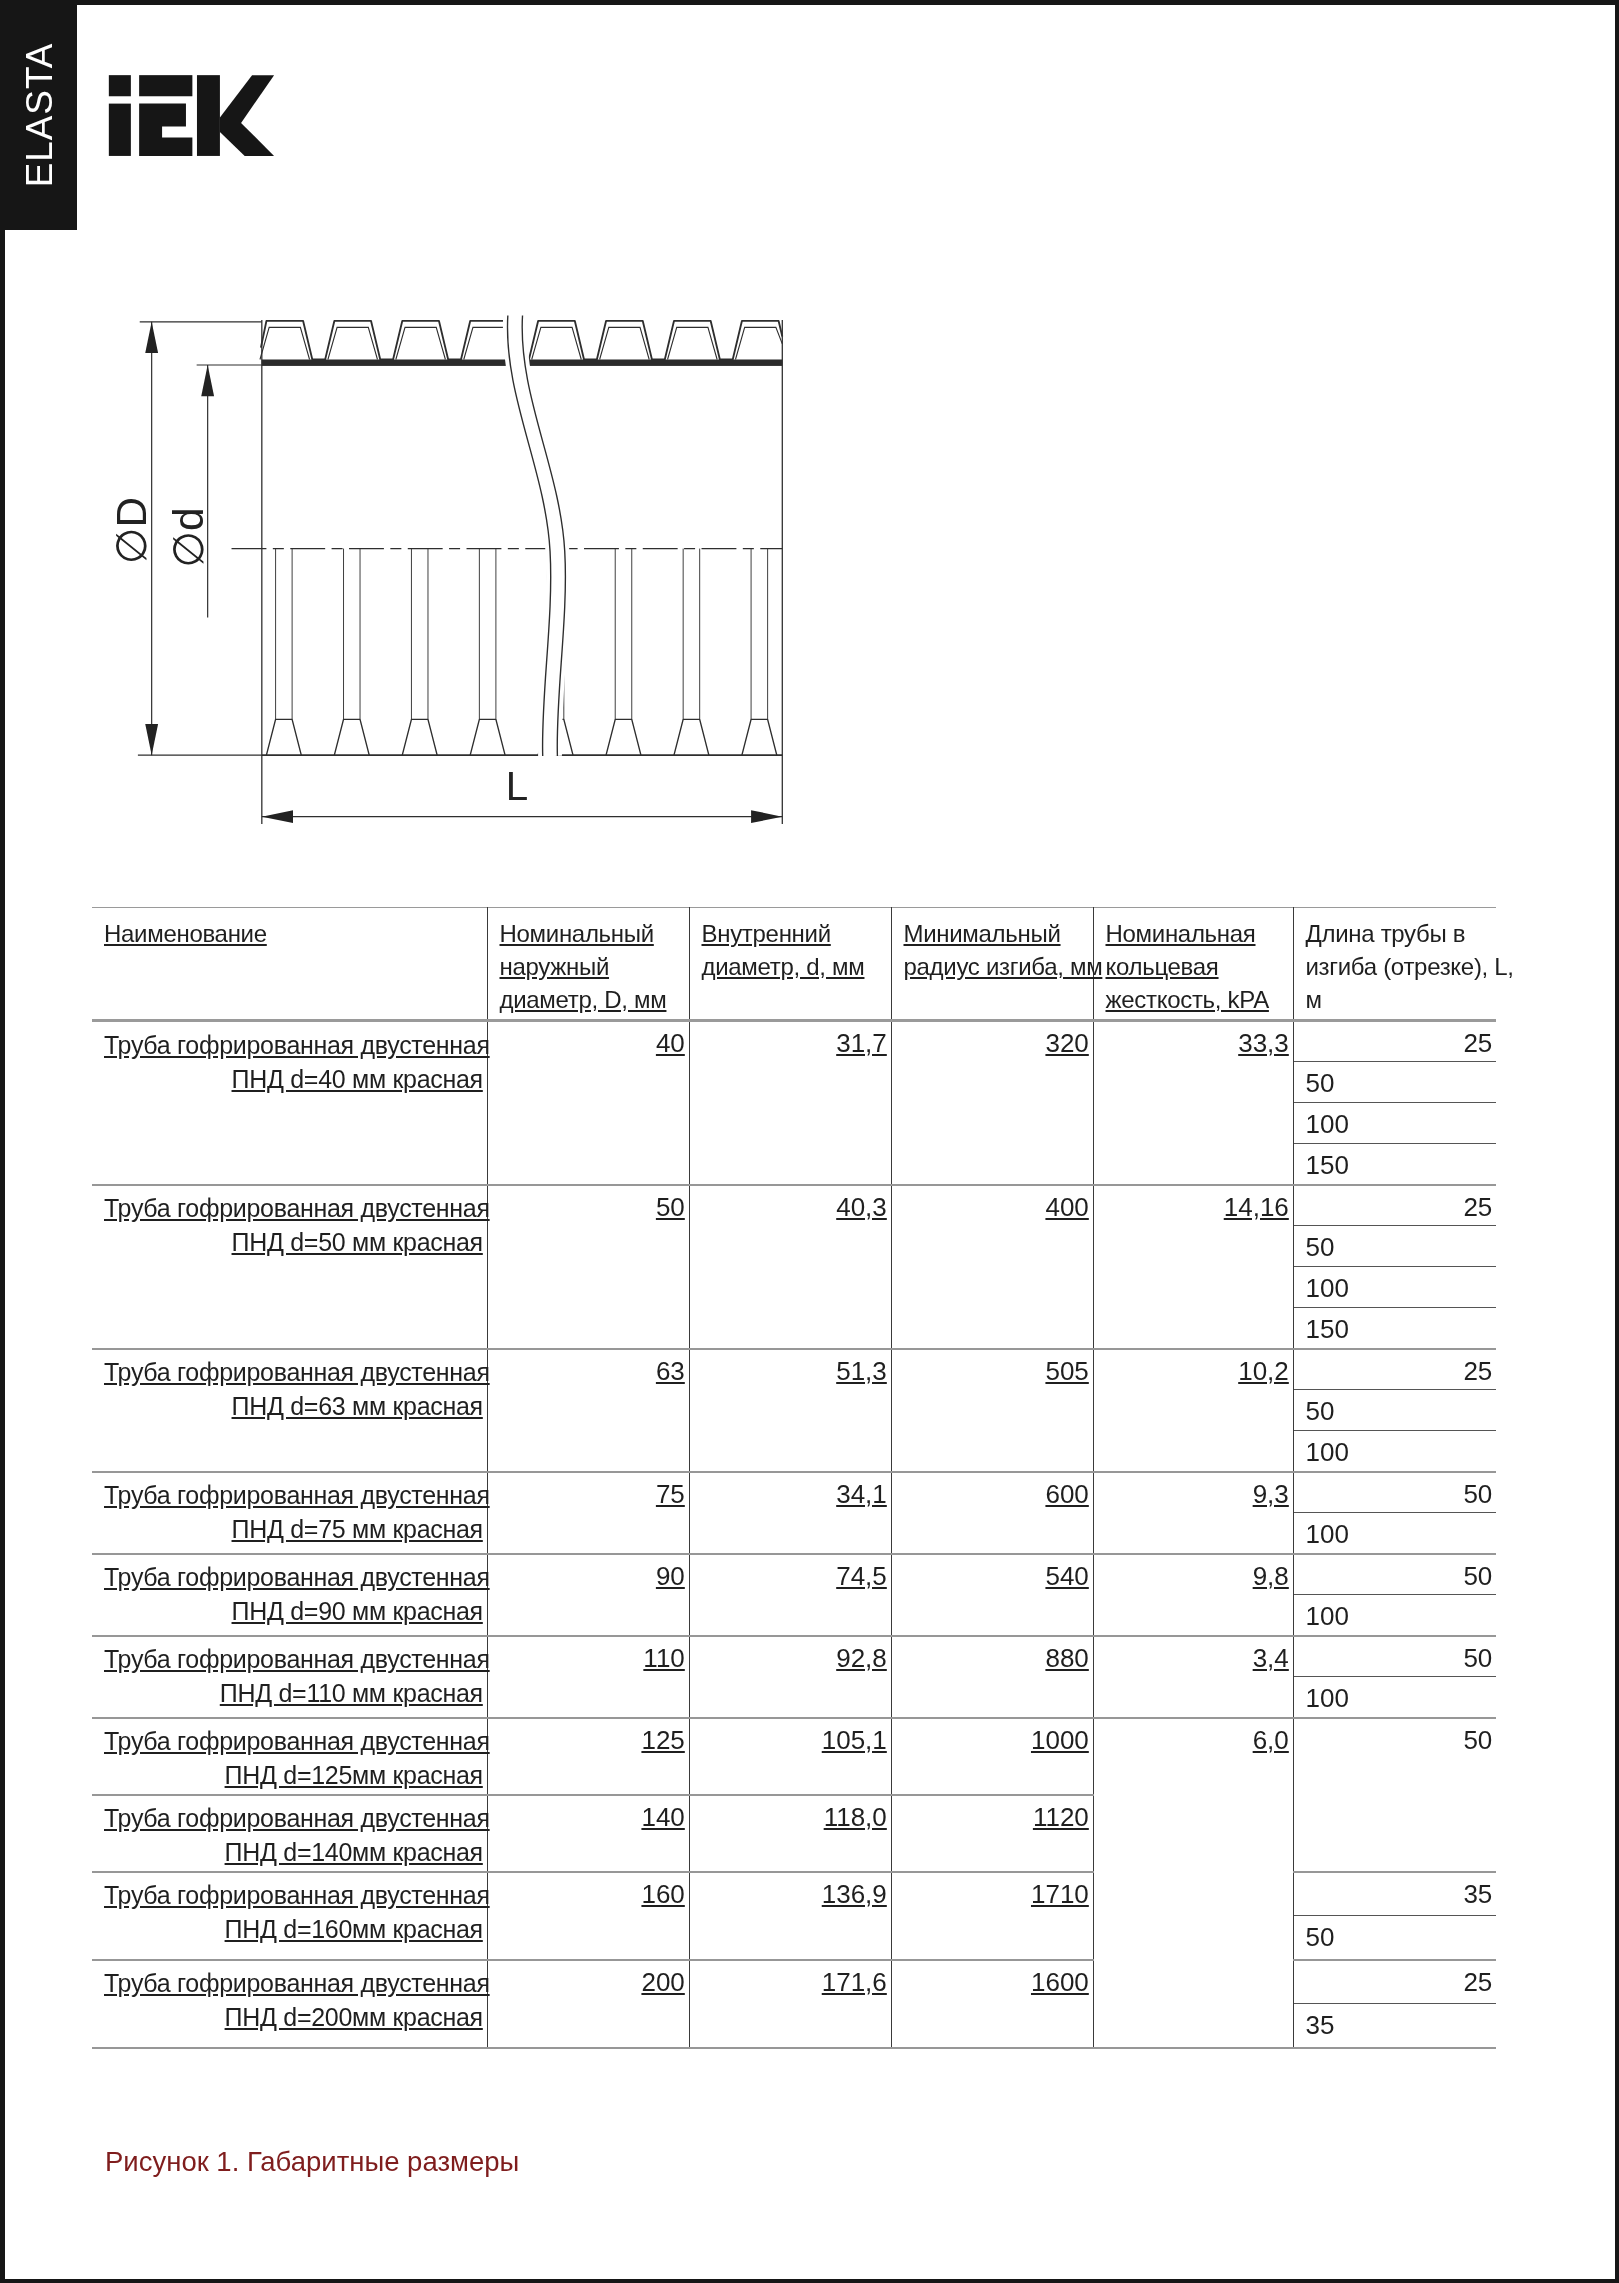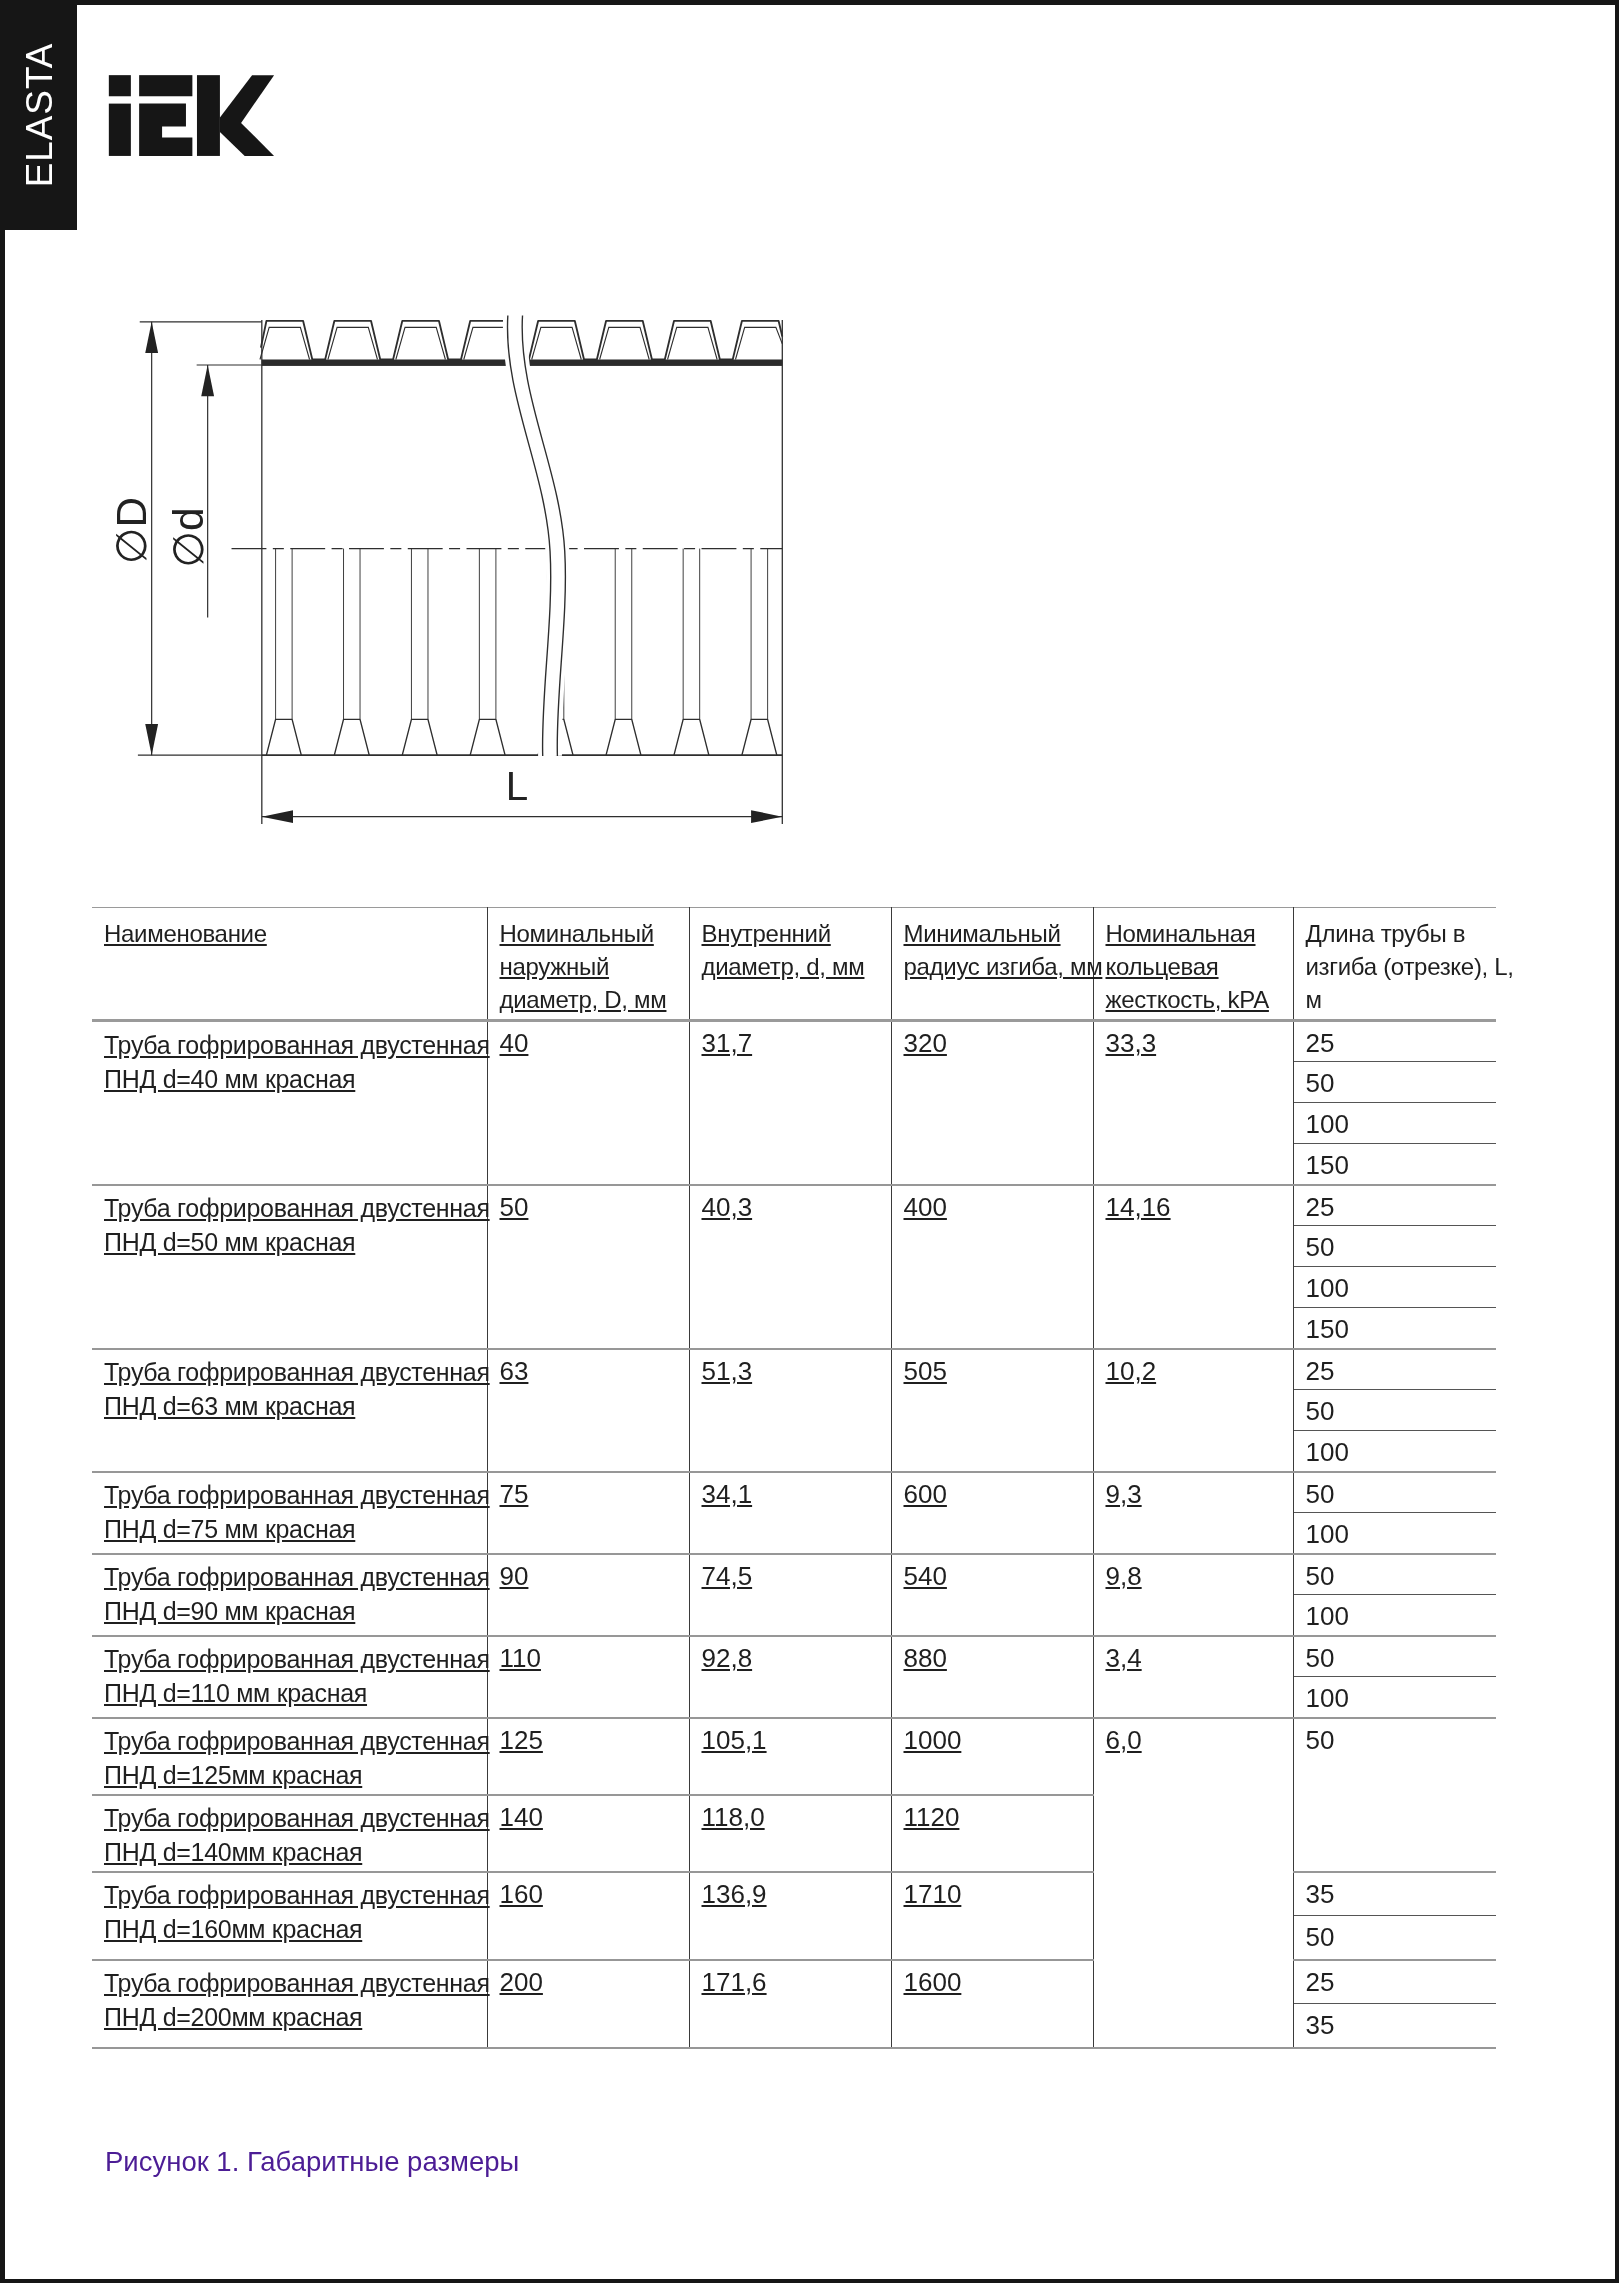"Труба гофрированная двустенная" tr.blk td { text-align: none -> right }
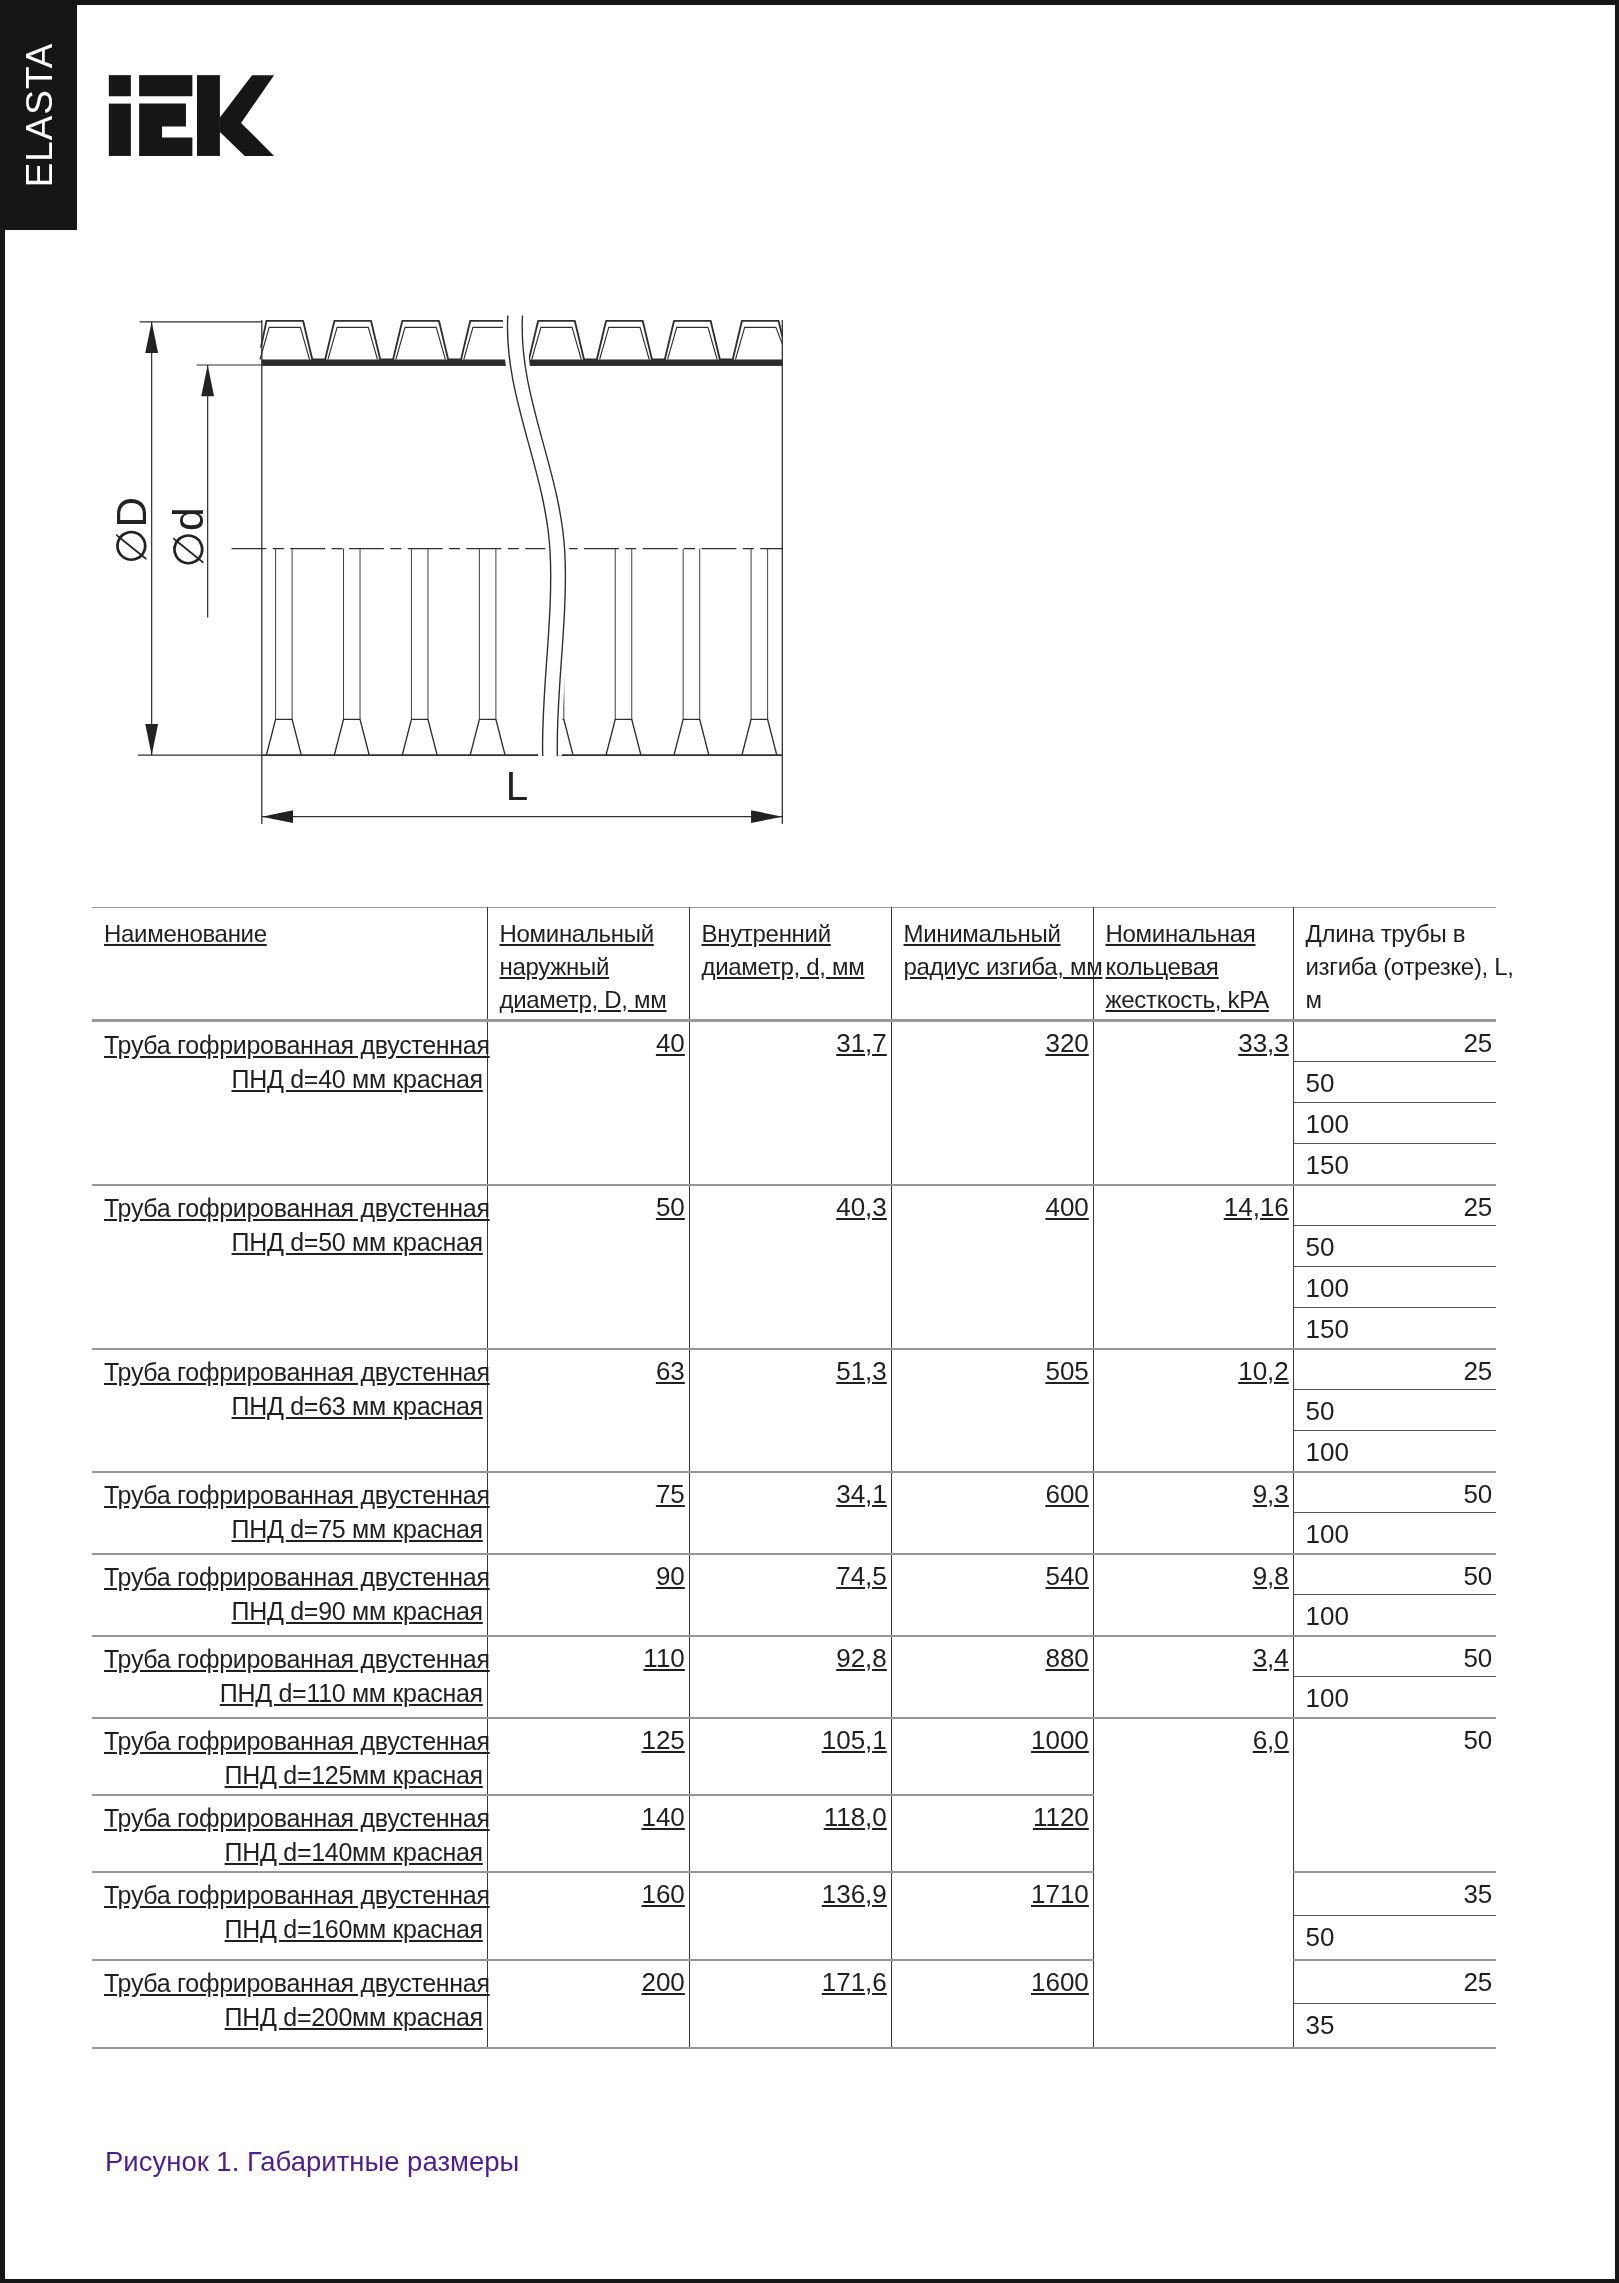"Рисунок 1. Габаритные размеры" .caption { color: #4c1d95 -> #7f1d1d }
